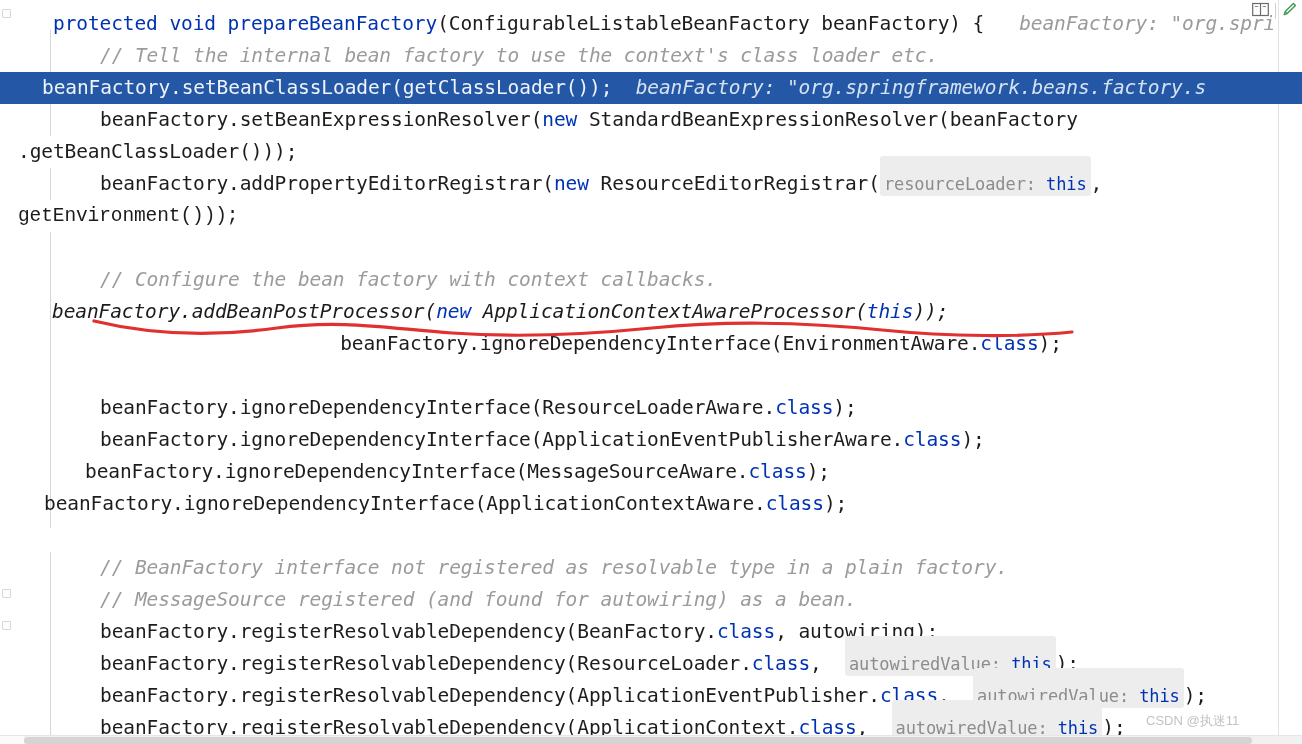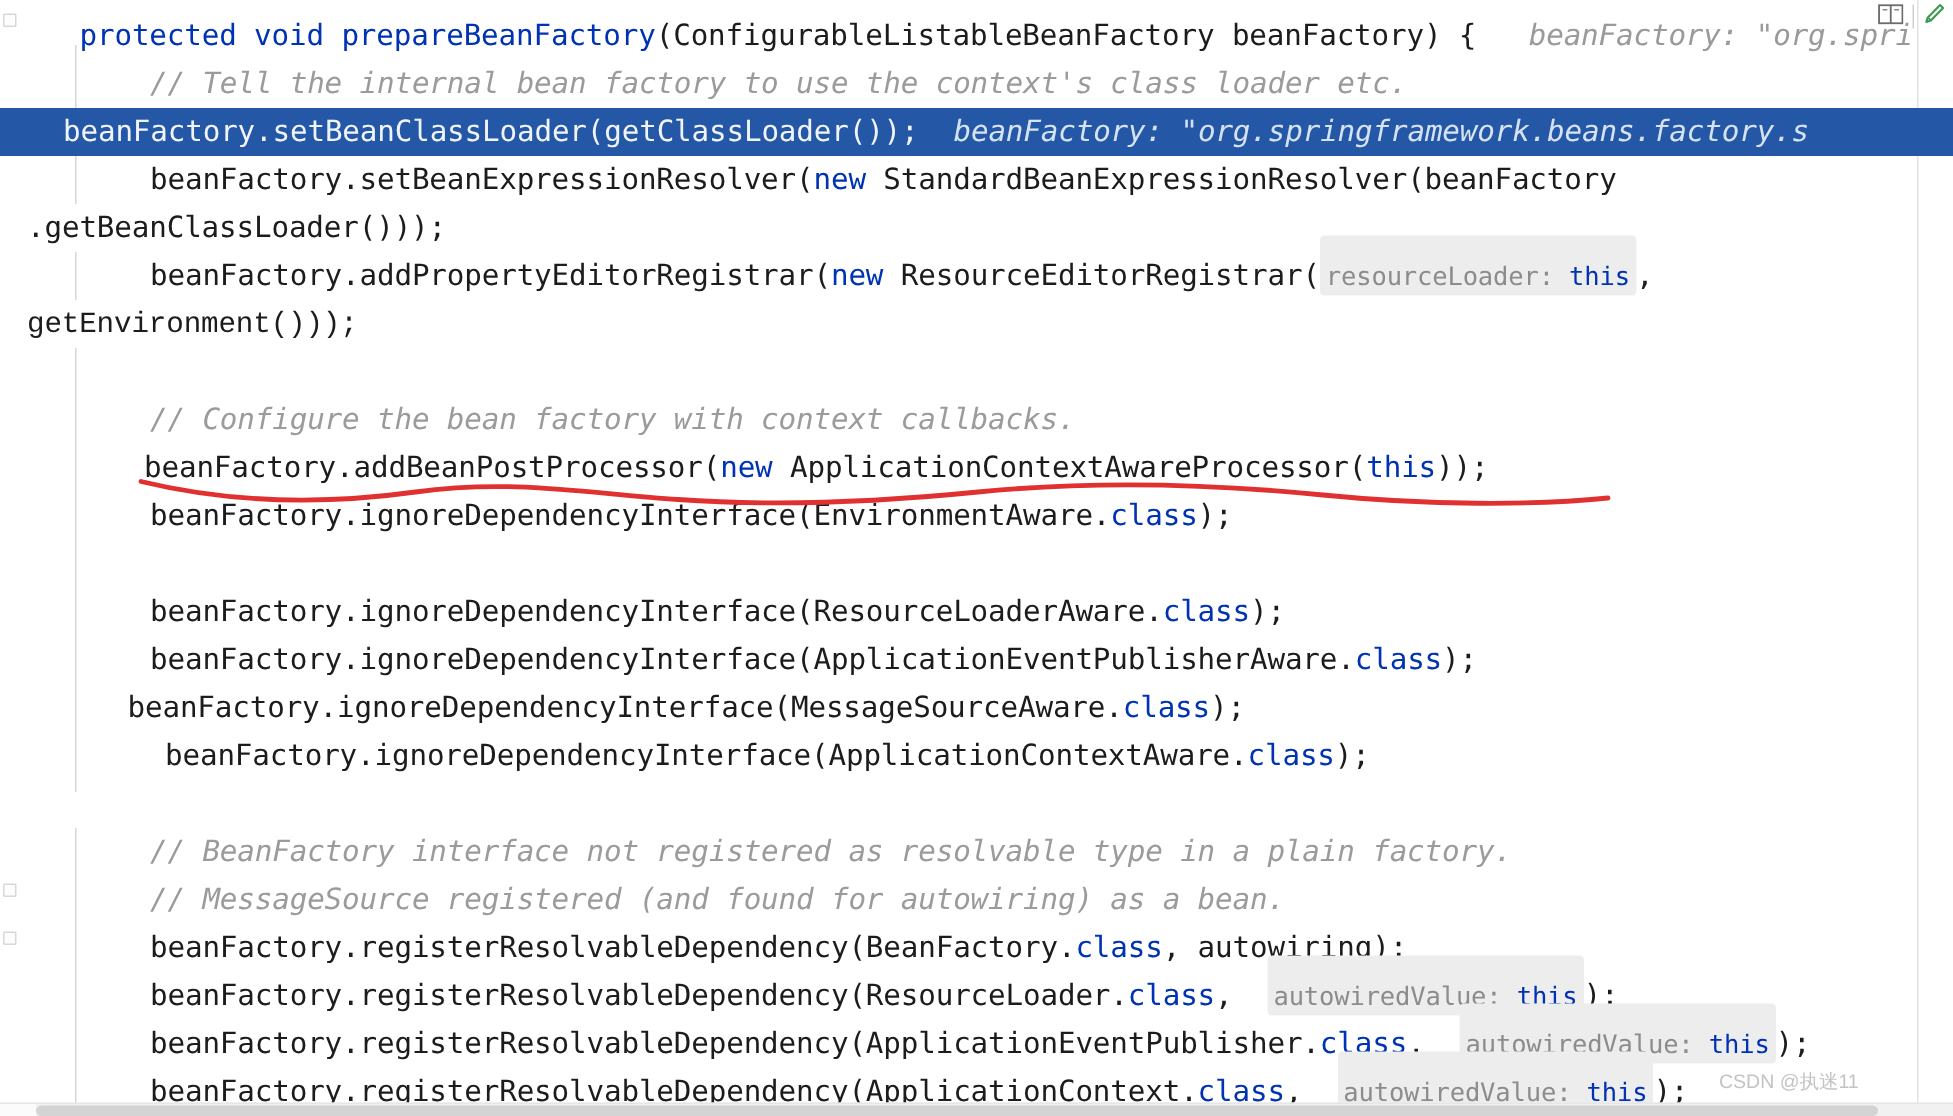"beanFactory.addBeanPostProcessor(new" div.line { font-style: none -> italic; padding-left: 96px -> 52px }
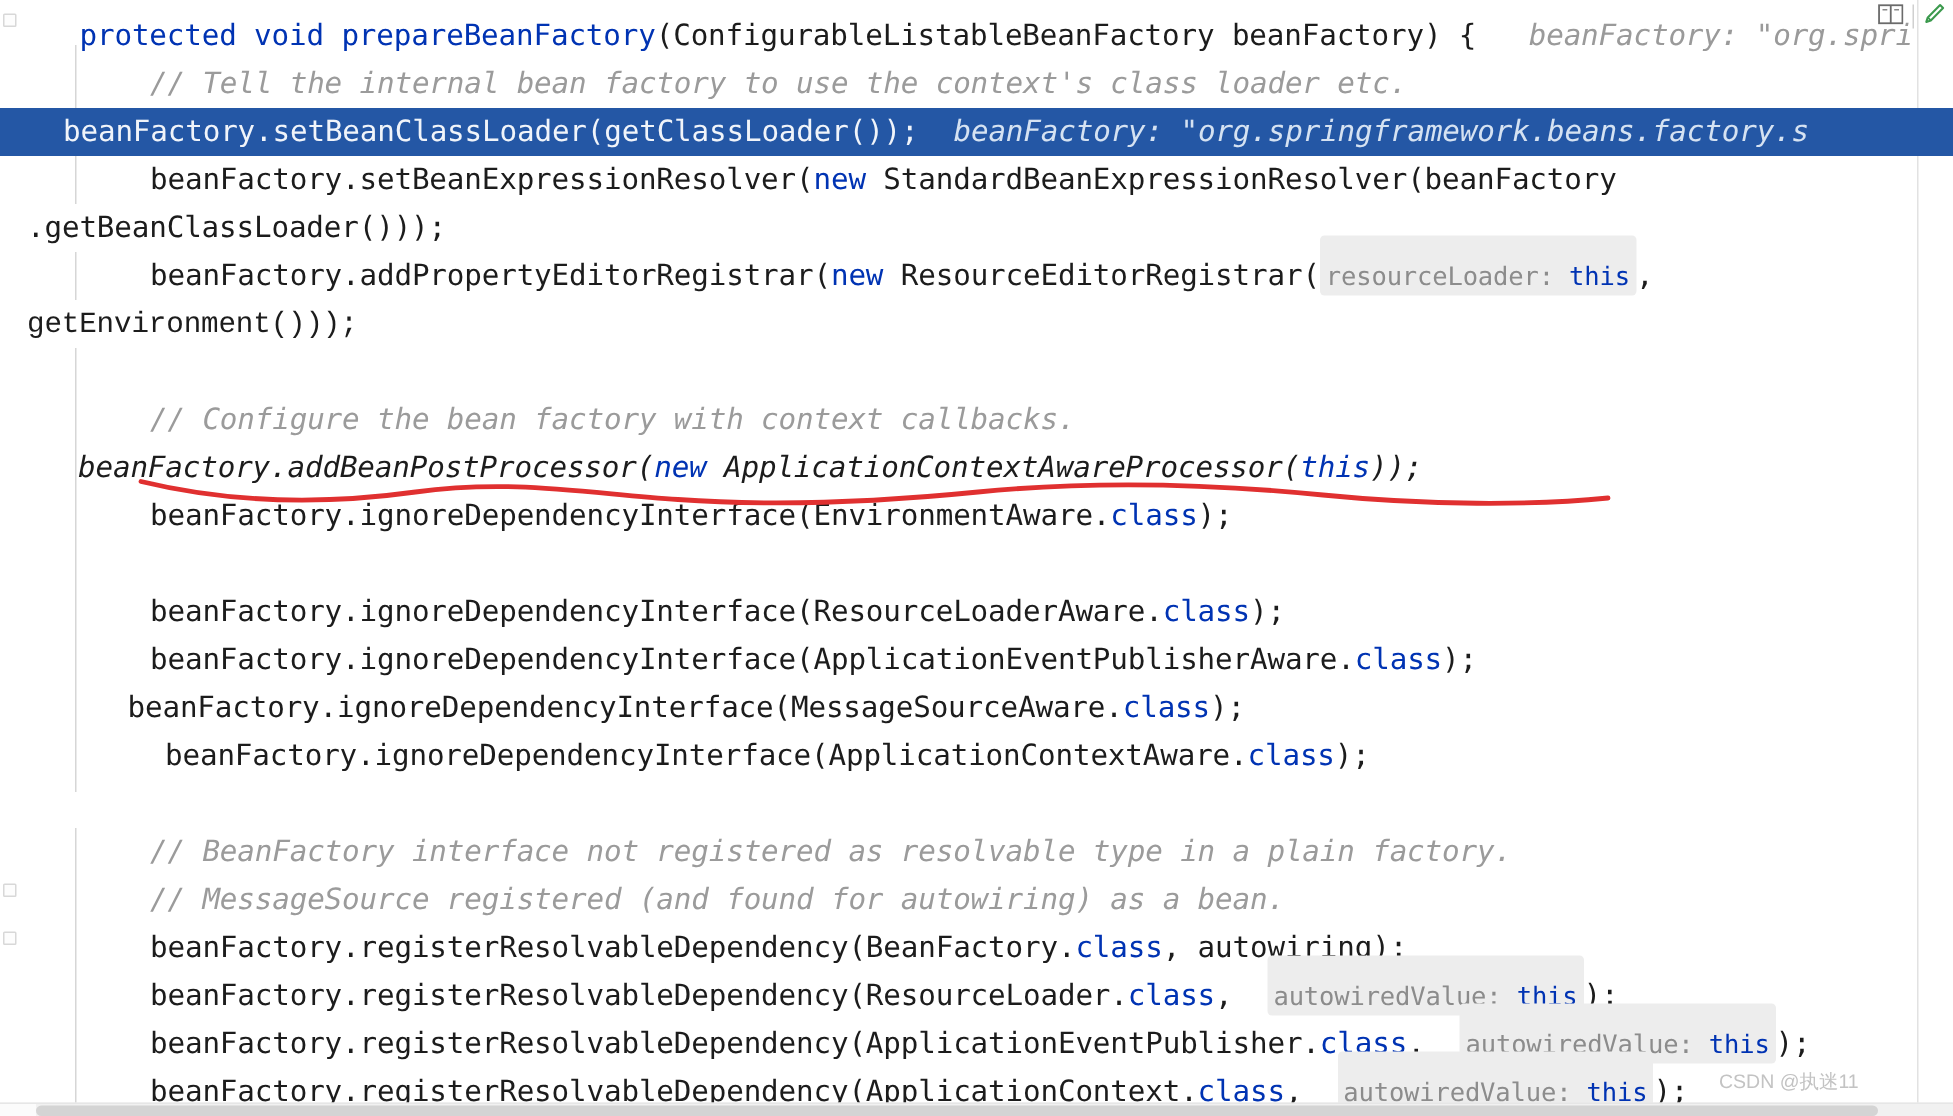"beanFactory.ignoreDependencyInterface(En" div.line { text-align: none -> center }
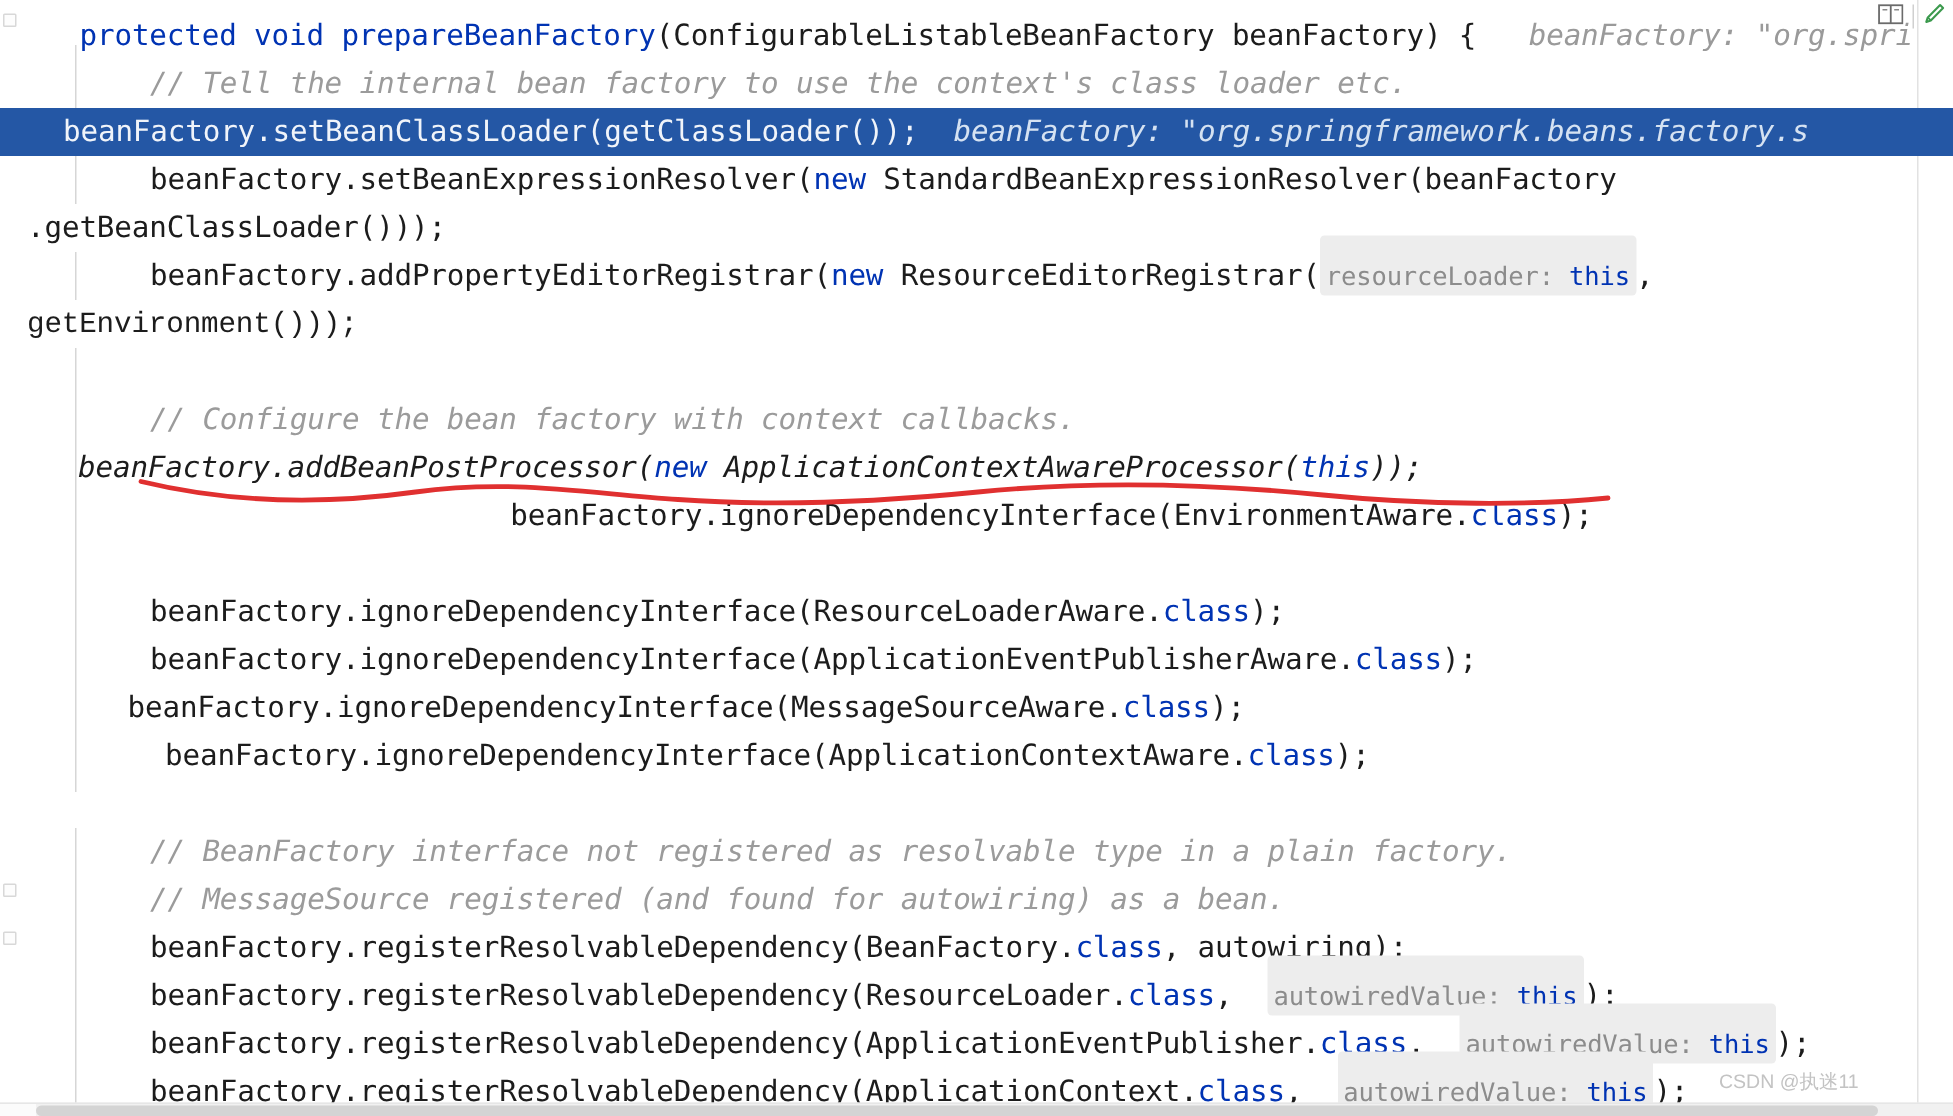"beanFactory.ignoreDependencyInterface(ApplicationContext" div.line { padding-left: 110px -> 44px }
